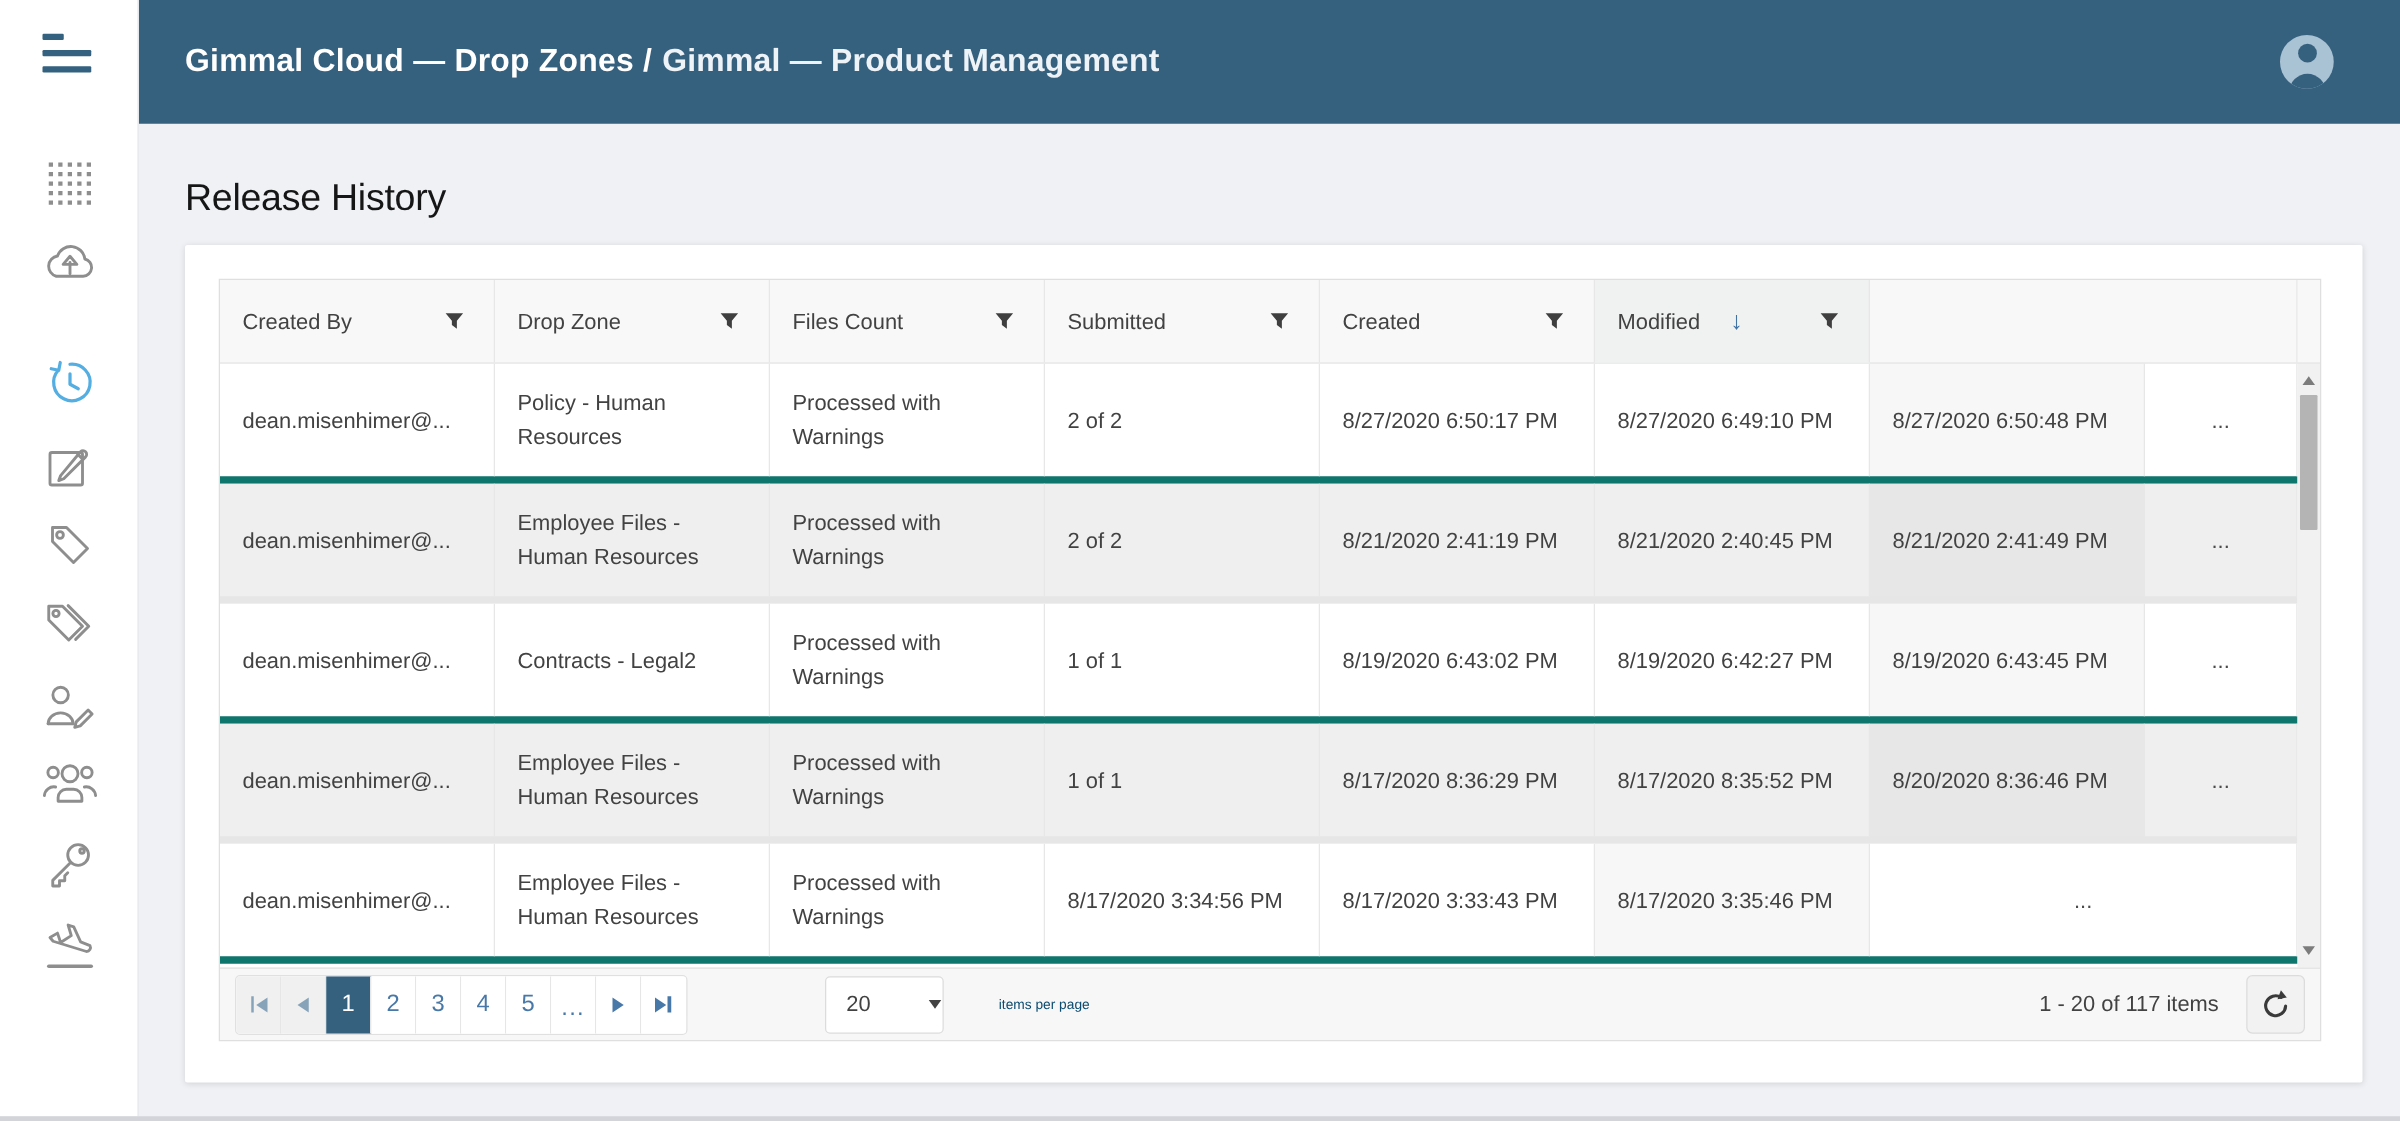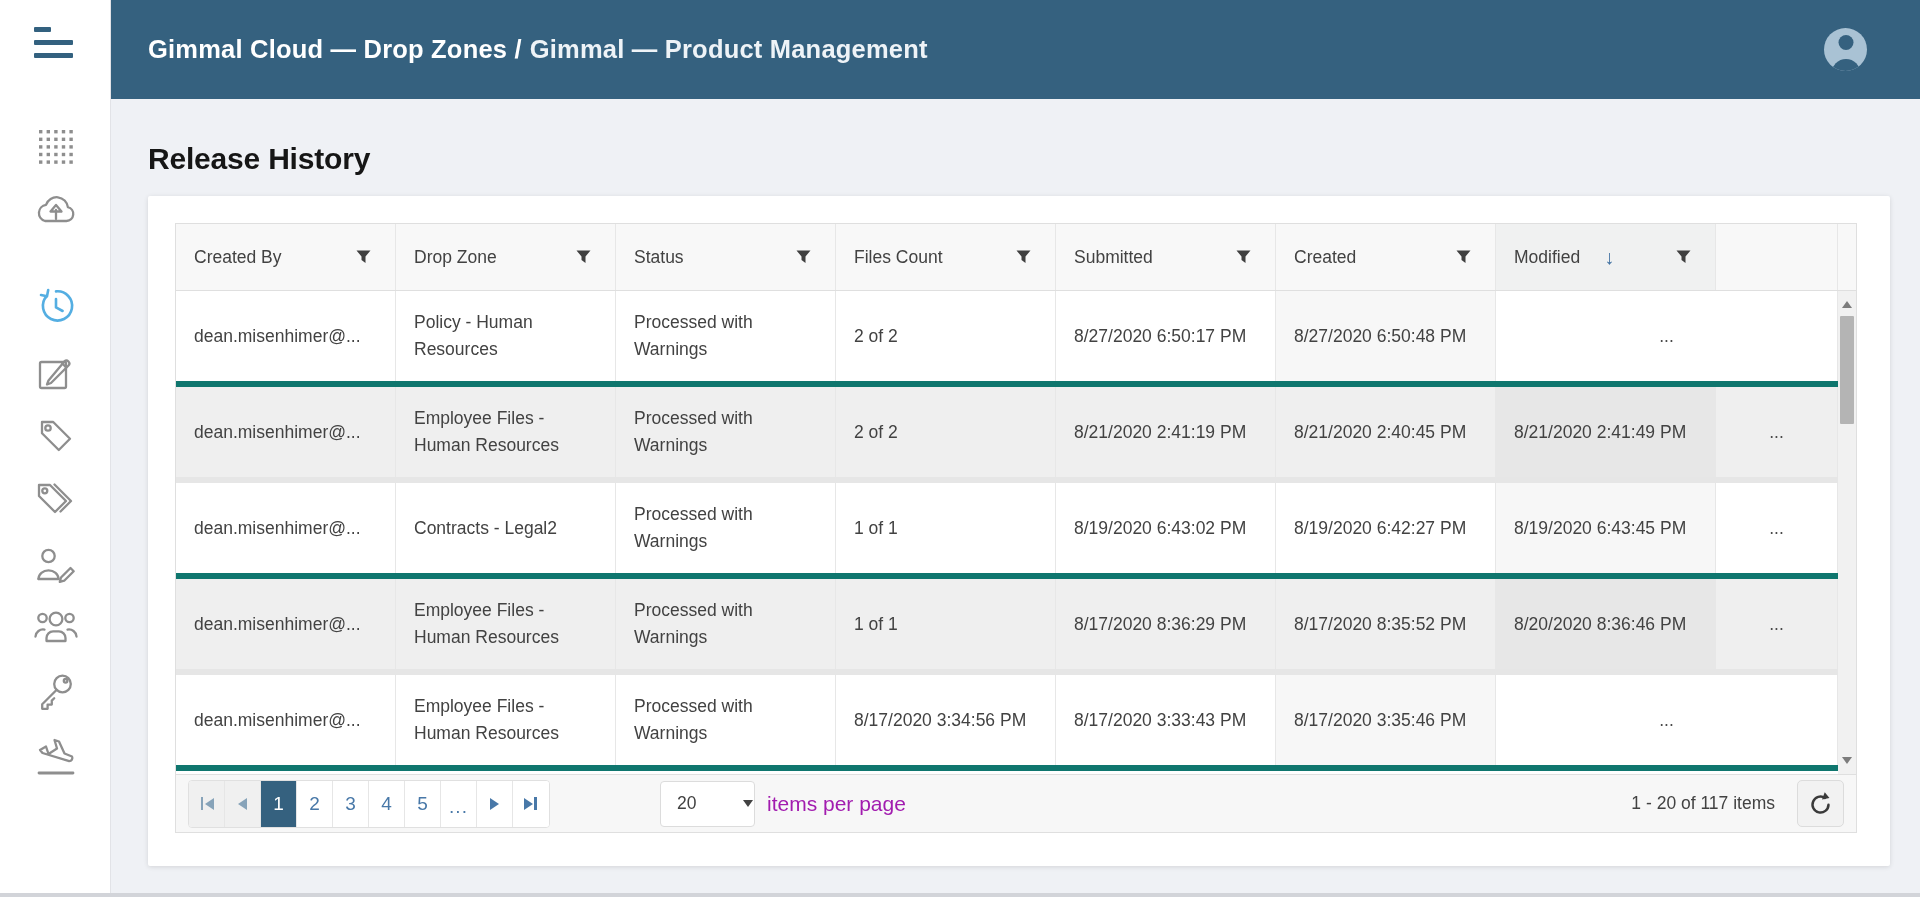"Release History" .page-title { font-weight: 700 -> 400 }
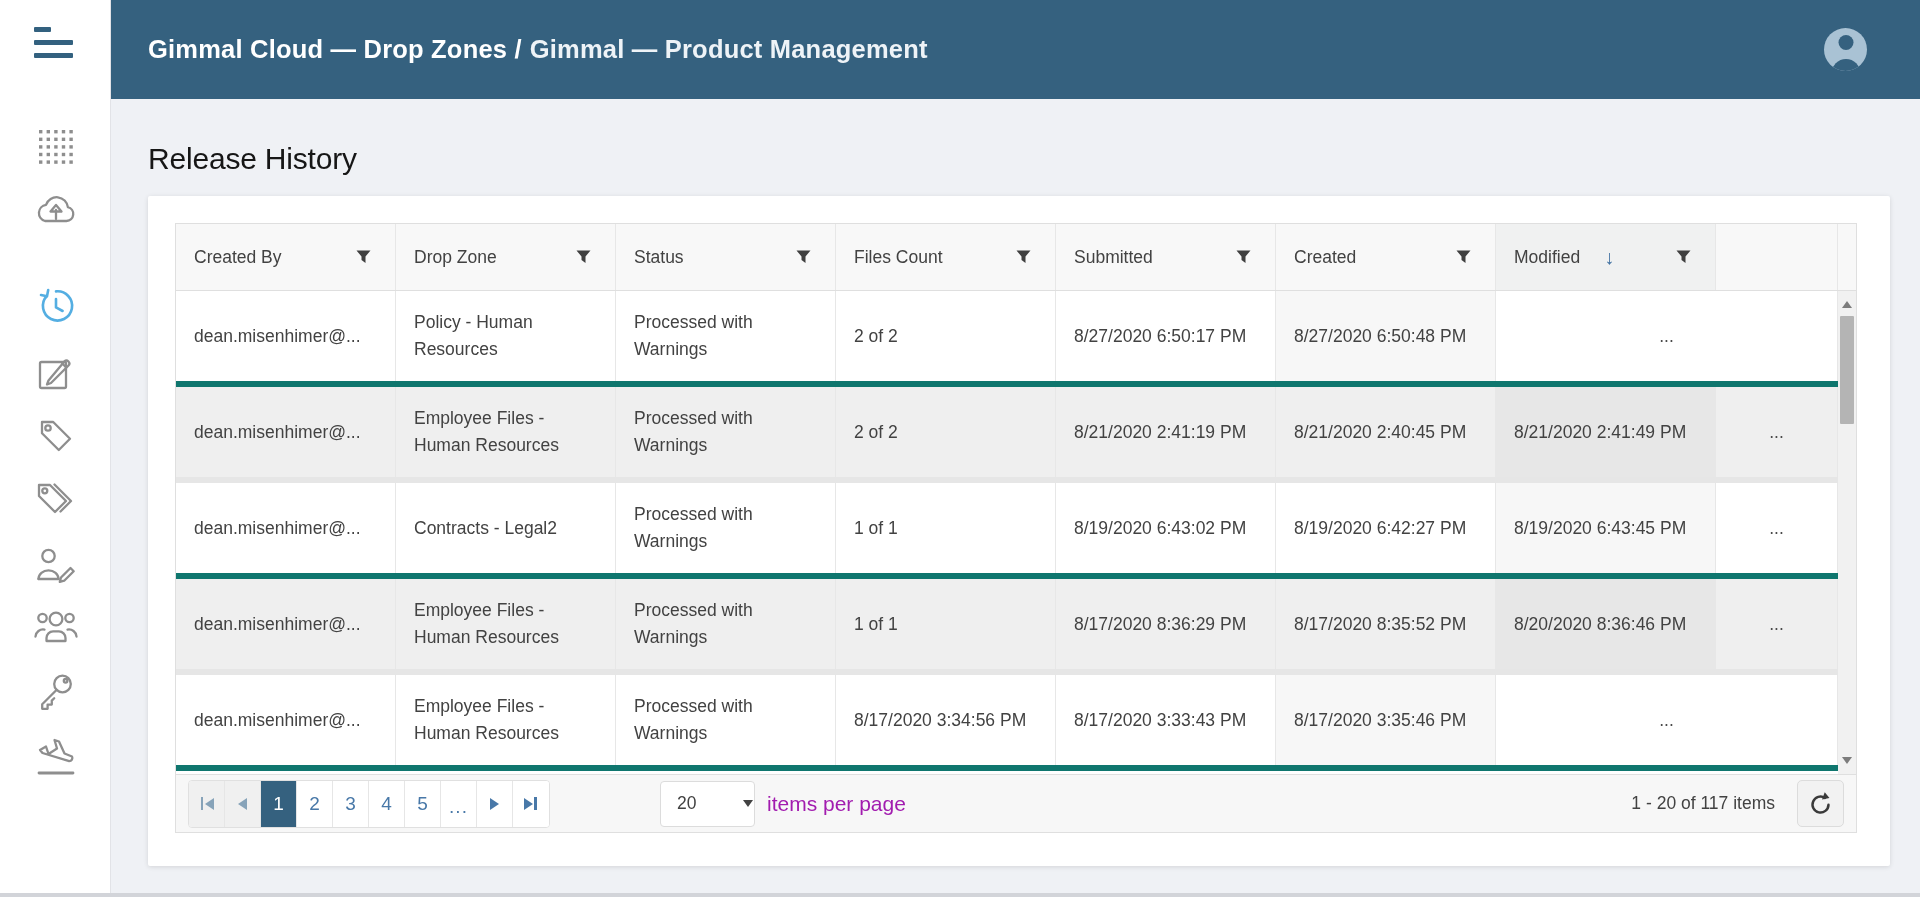"Status" div.hcell { html: <div> <span>Status</span> <span><svg> <path></path> </svg></span> </div> -> none }
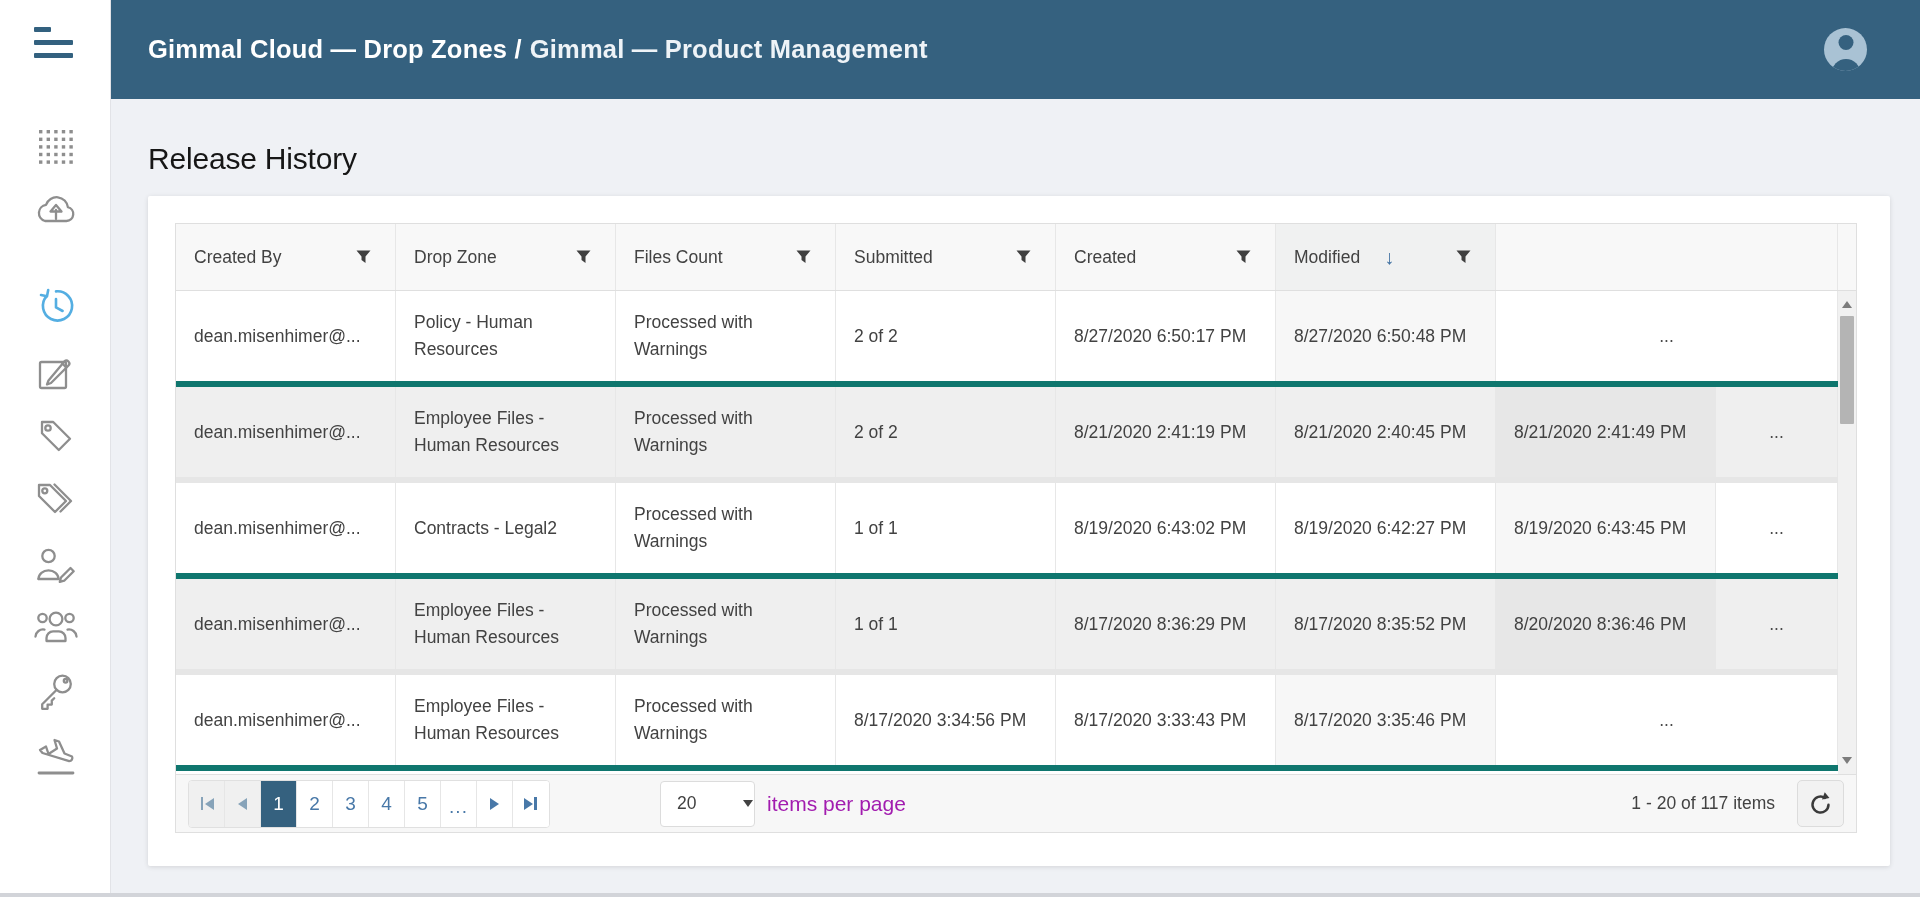"8/27/2020 6:49:10 PM" div.cell { html: none -> <div> <span>8/27/2020 6:49:10 PM</span> </div> }
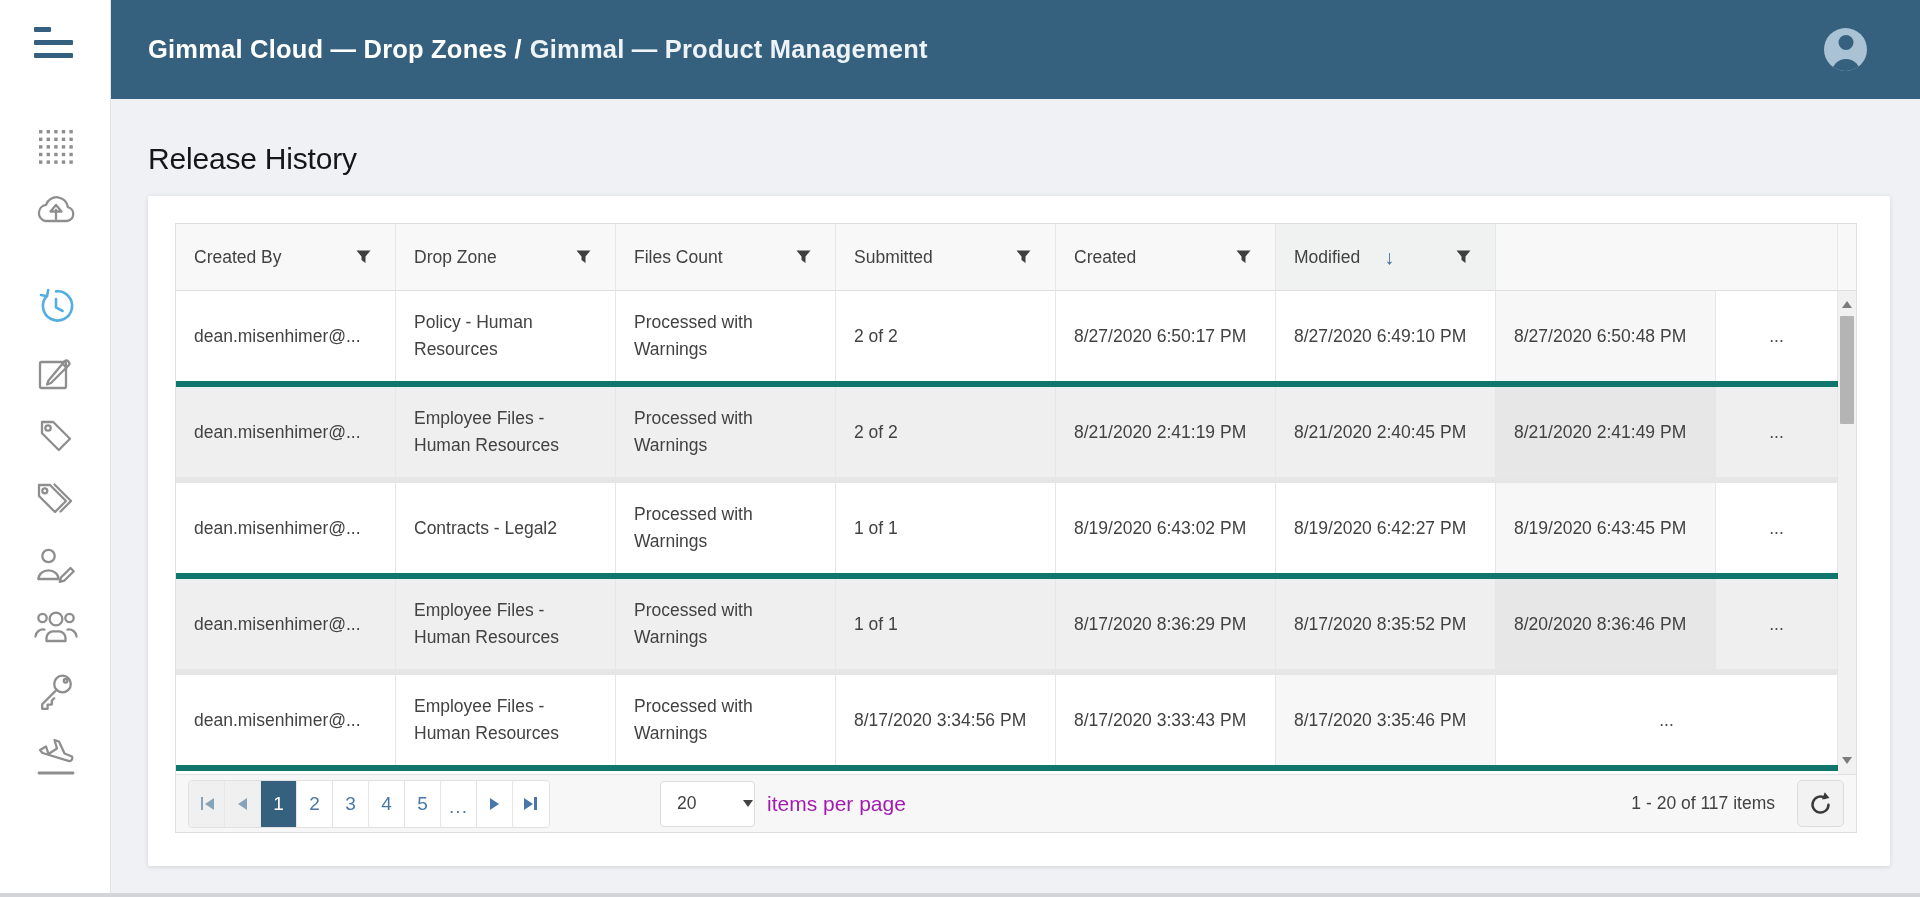"items per page" .pg-items-label { color: #a21caf -> #0c4a6e; font-size: 21px -> 11px; margin-left: 12px -> 44px }
